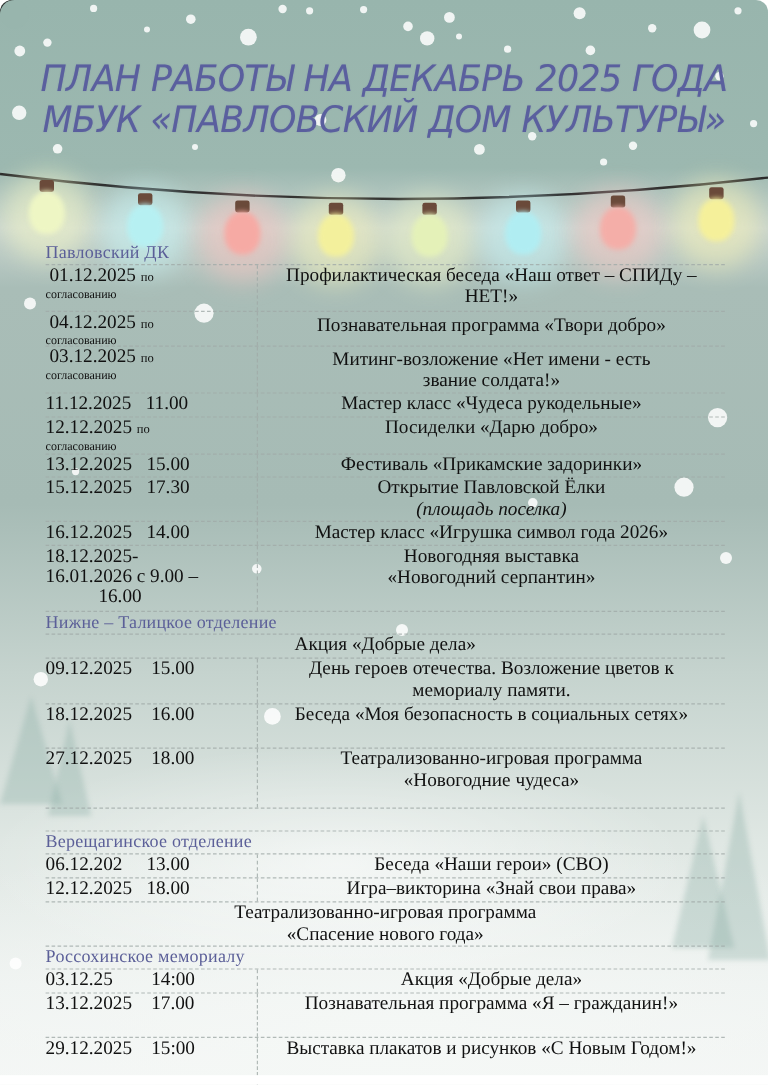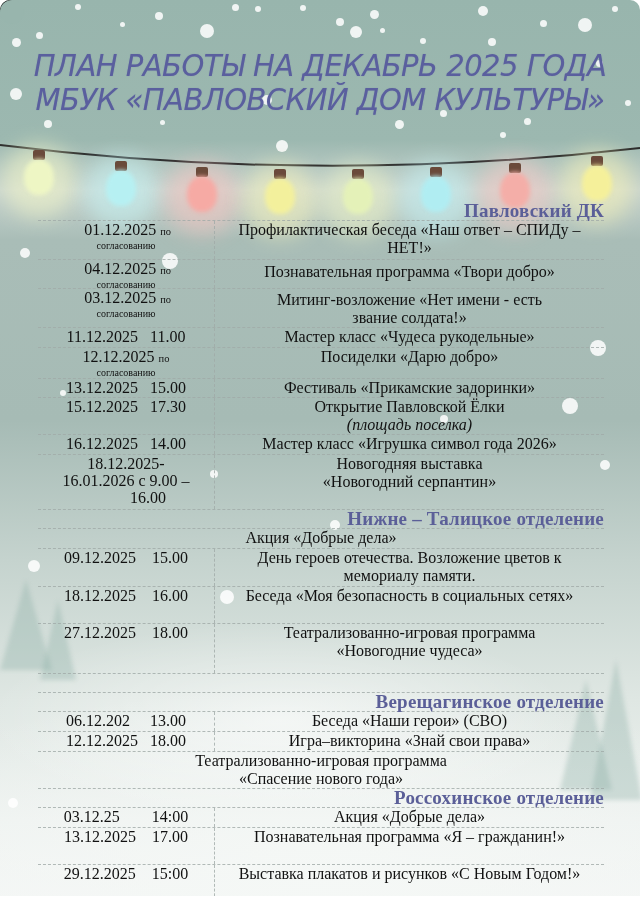"Павловский ДК" .section-title { font-size: 19px -> 15px; font-weight: bold -> normal; text-align: right -> left }
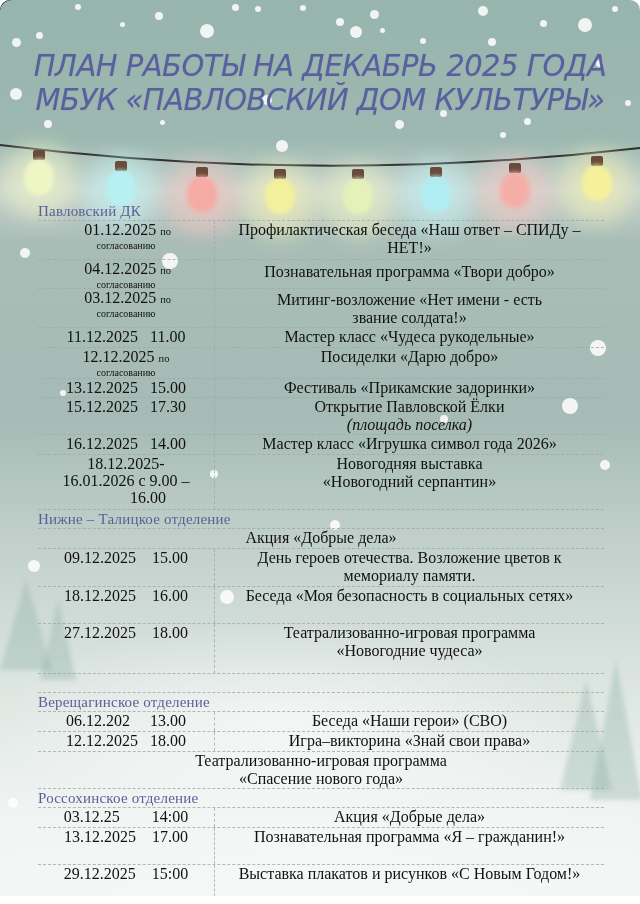"01.12.2025 по" .row .date { text-align: center -> none }
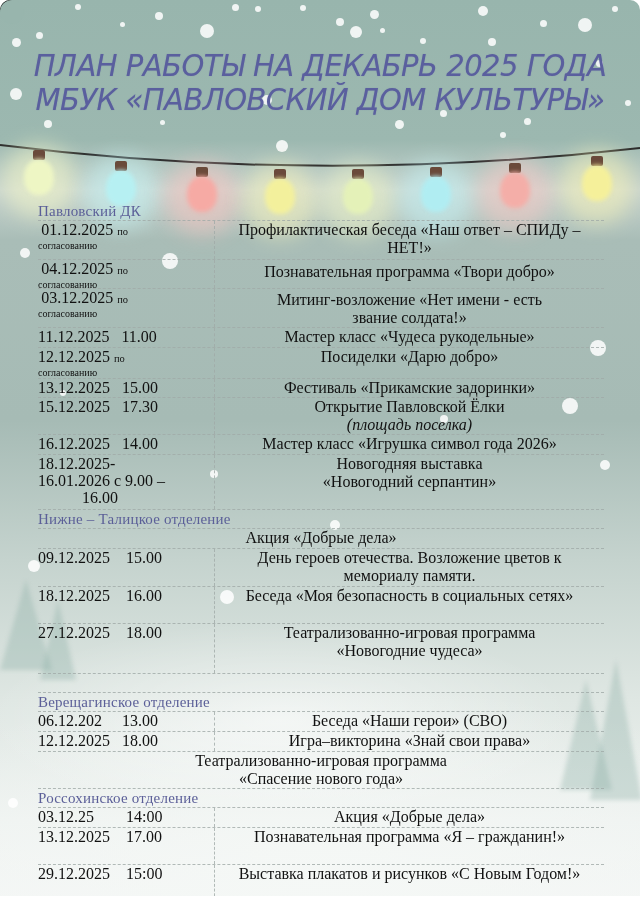"Россохинское отделение" div.section-title { text: отделение -> мемориалу }
